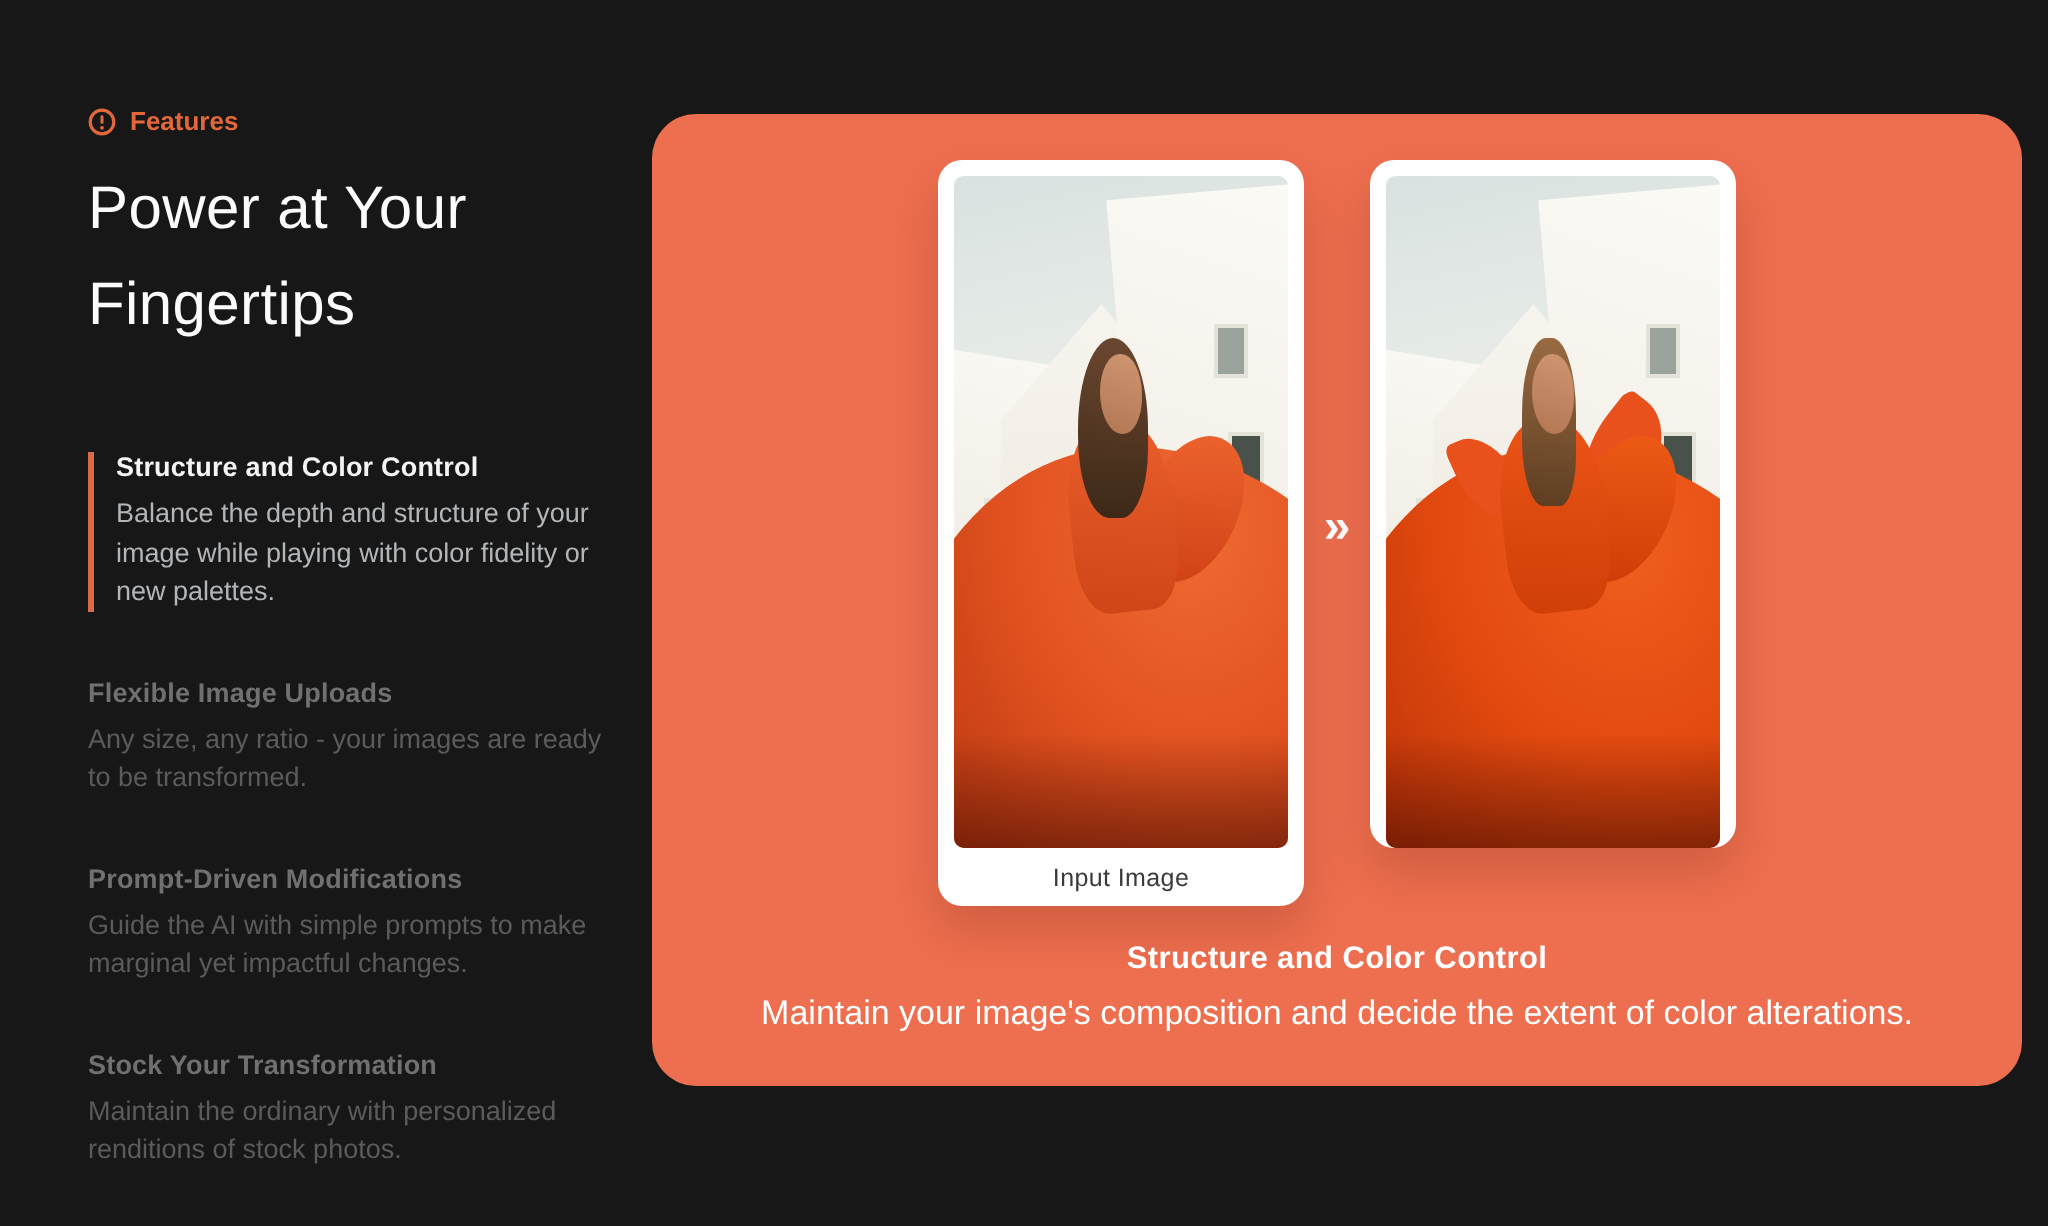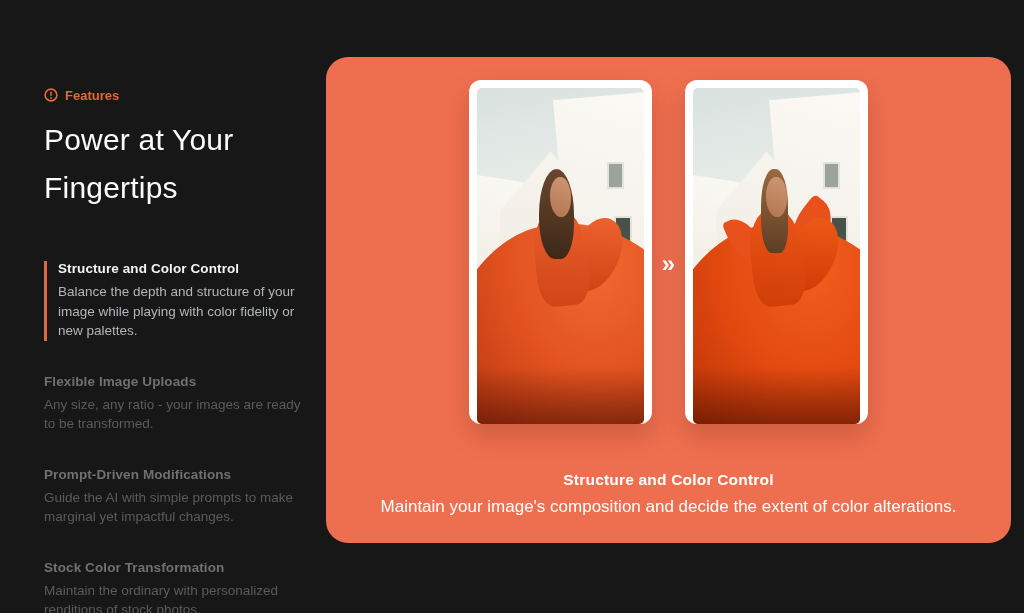"Features" .badge { align-items: none -> center; margin-top: 35px -> none }
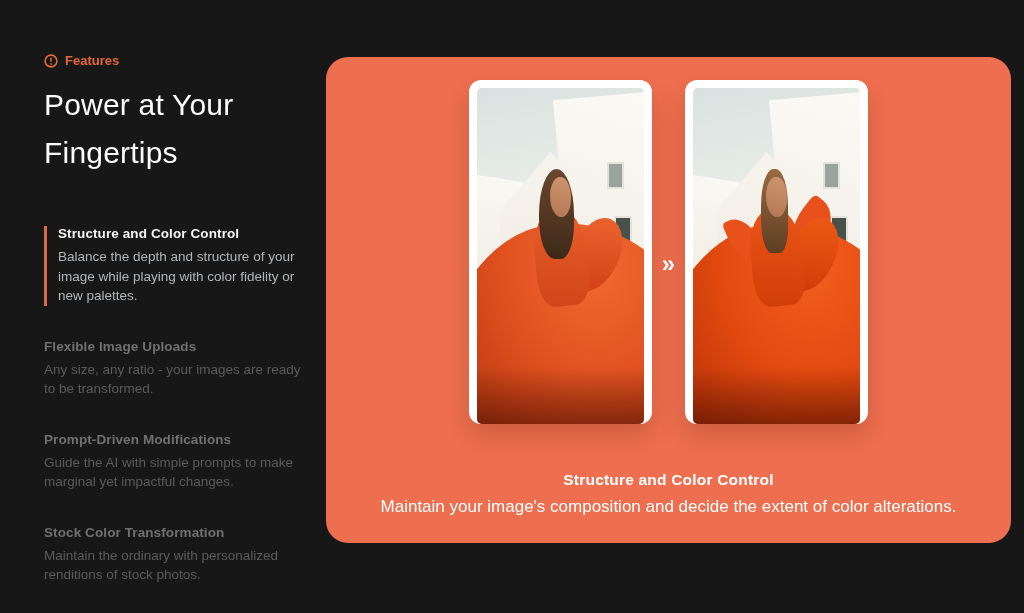"Input Image" div.card-label { html: none -> <div>Input Image</div> }
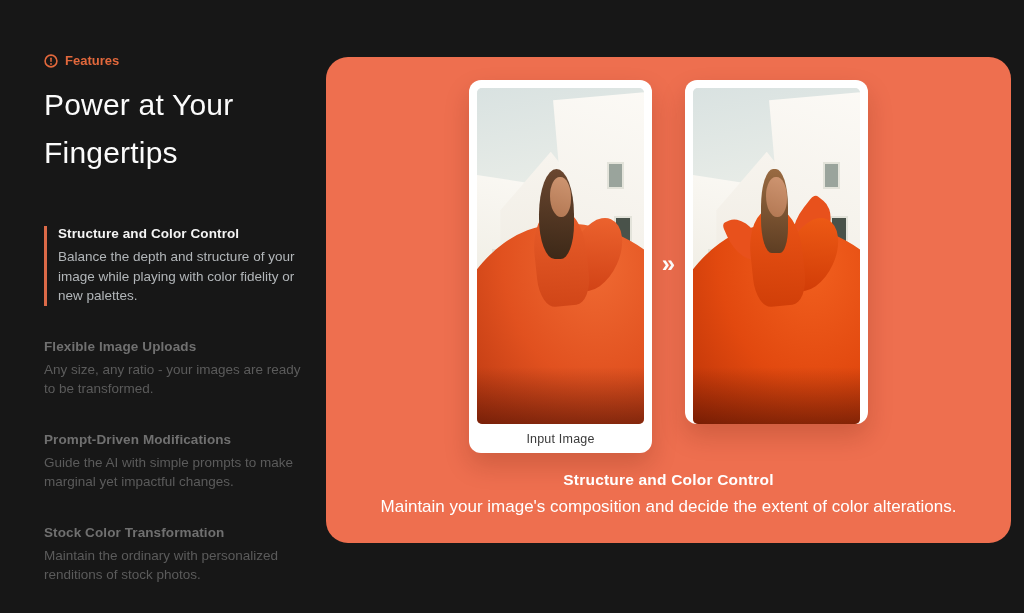"Stock Color Transformation" div.fi-title { text: Color -> Your }
